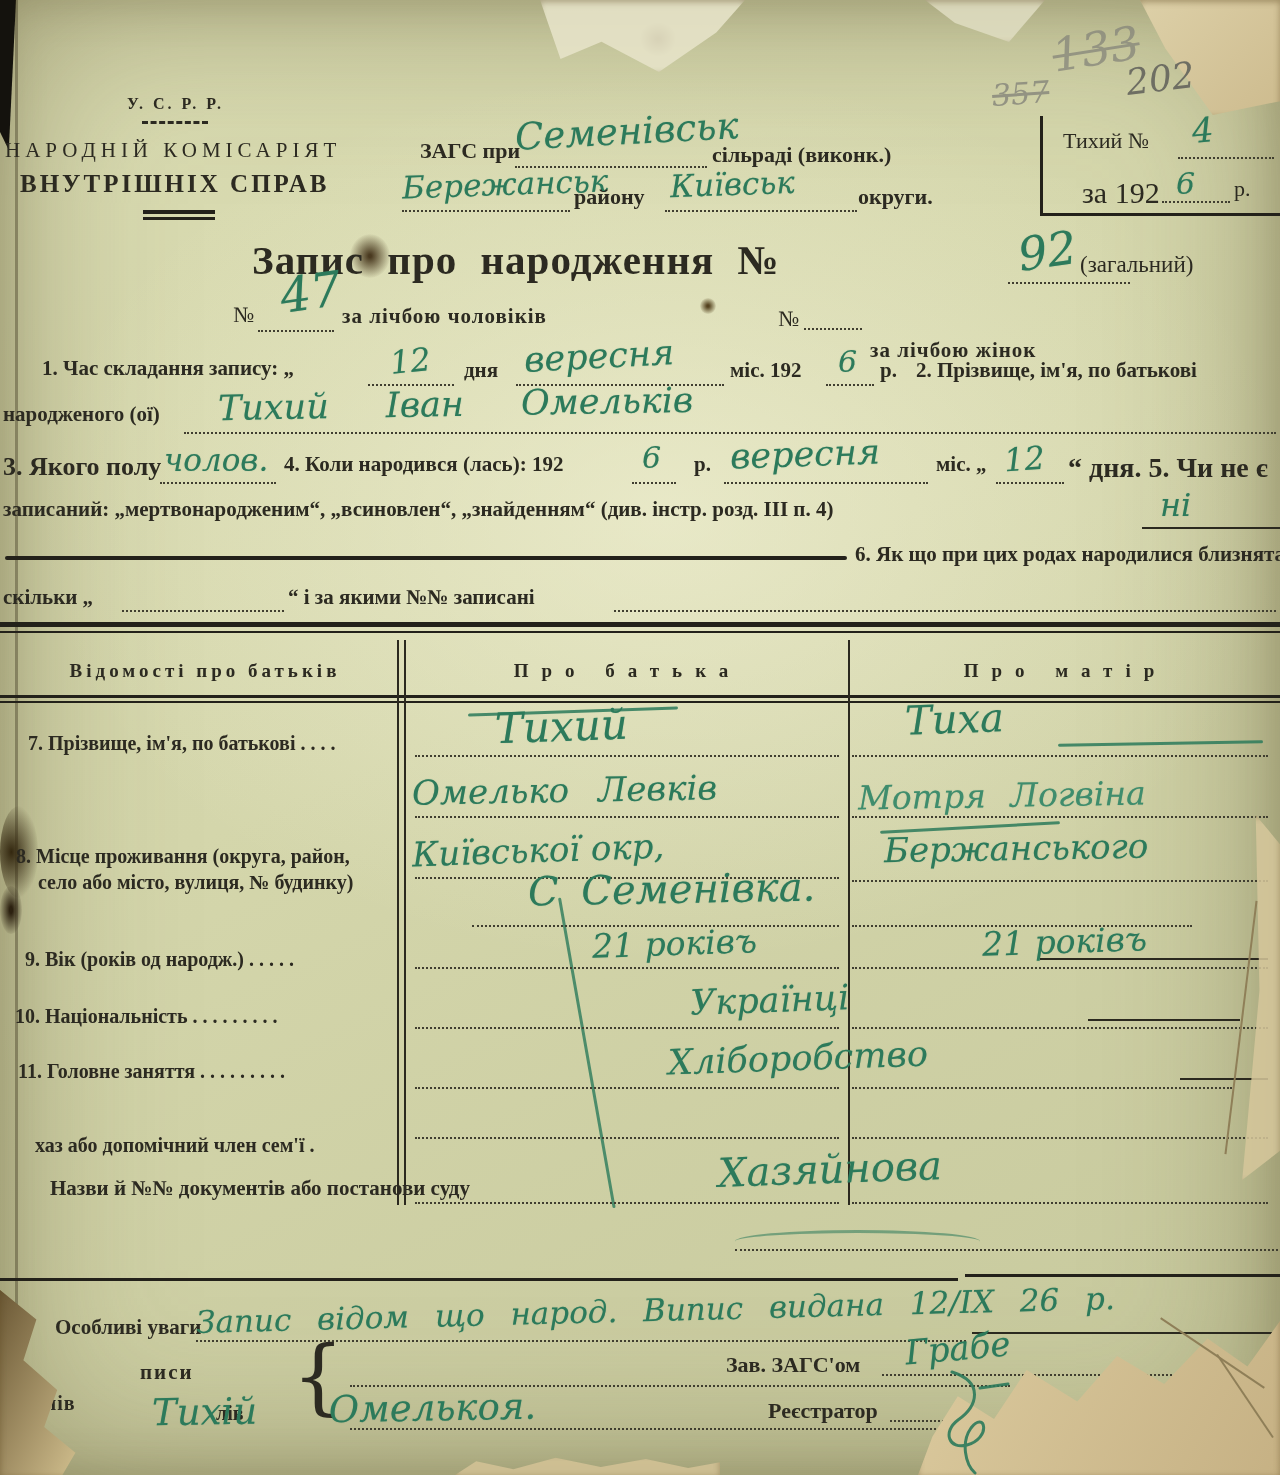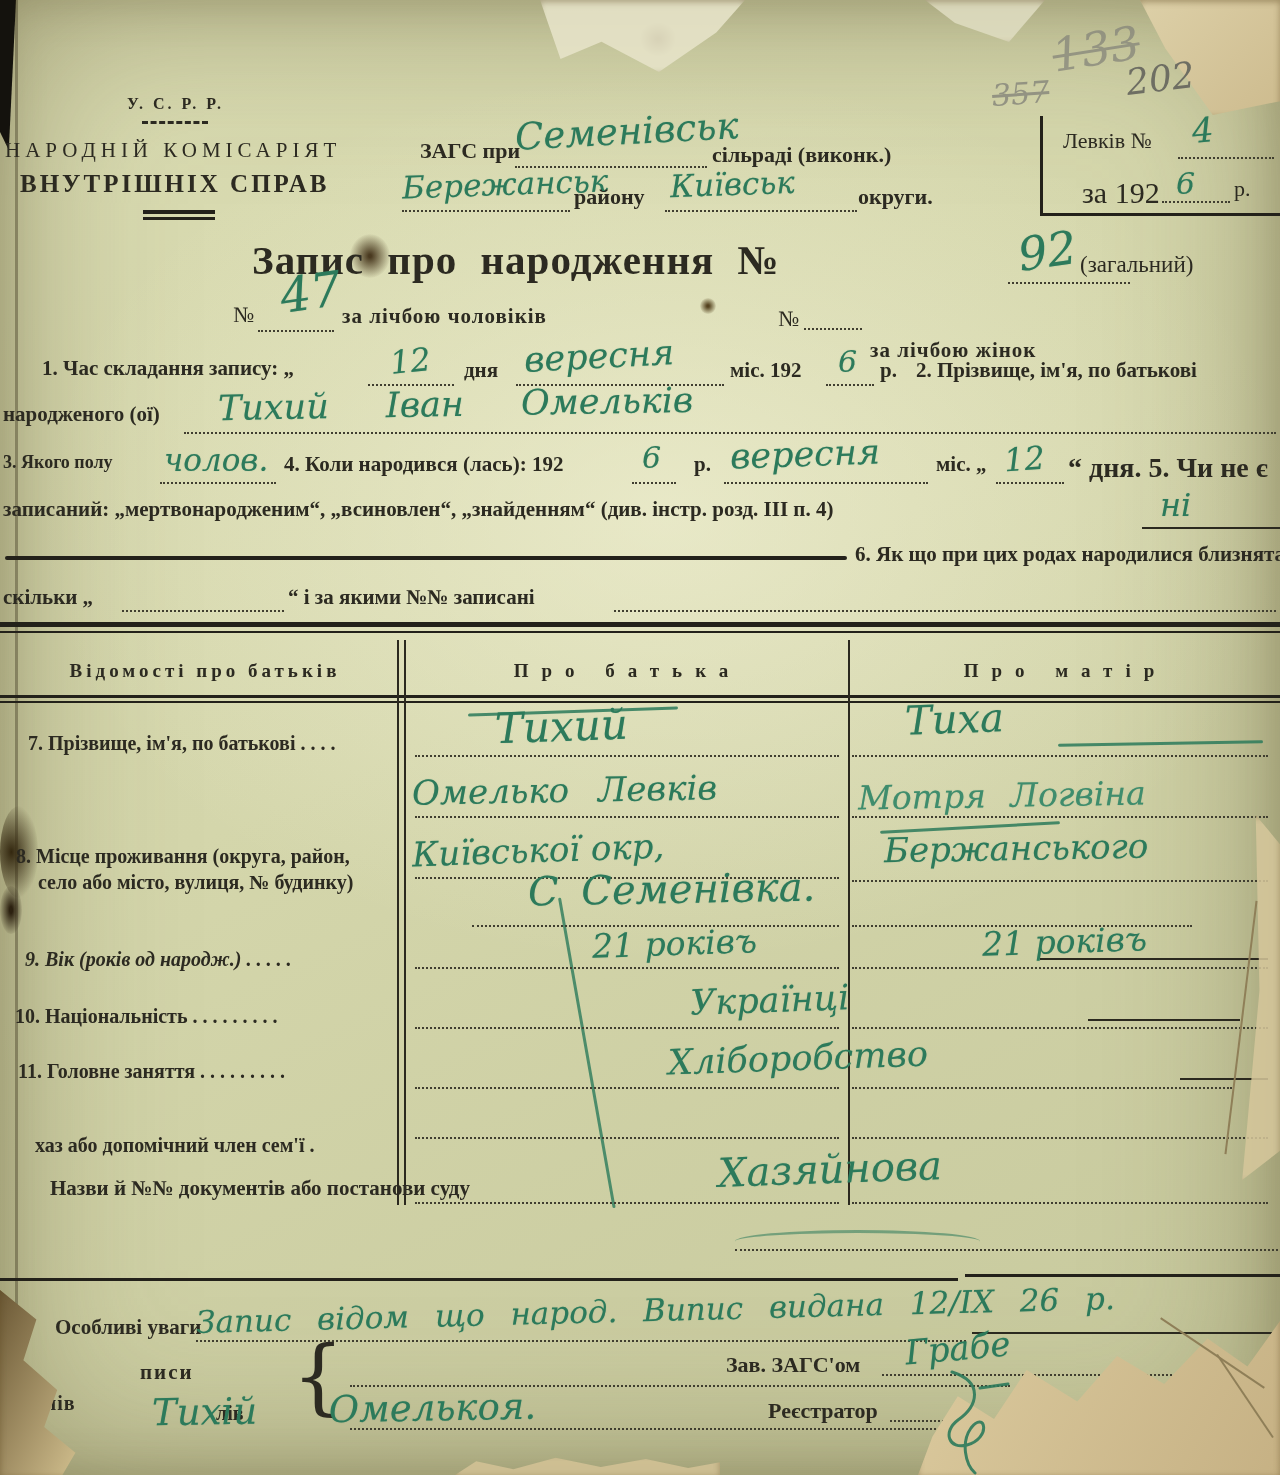"Левків №" div.a { text: Левків -> Тихий }
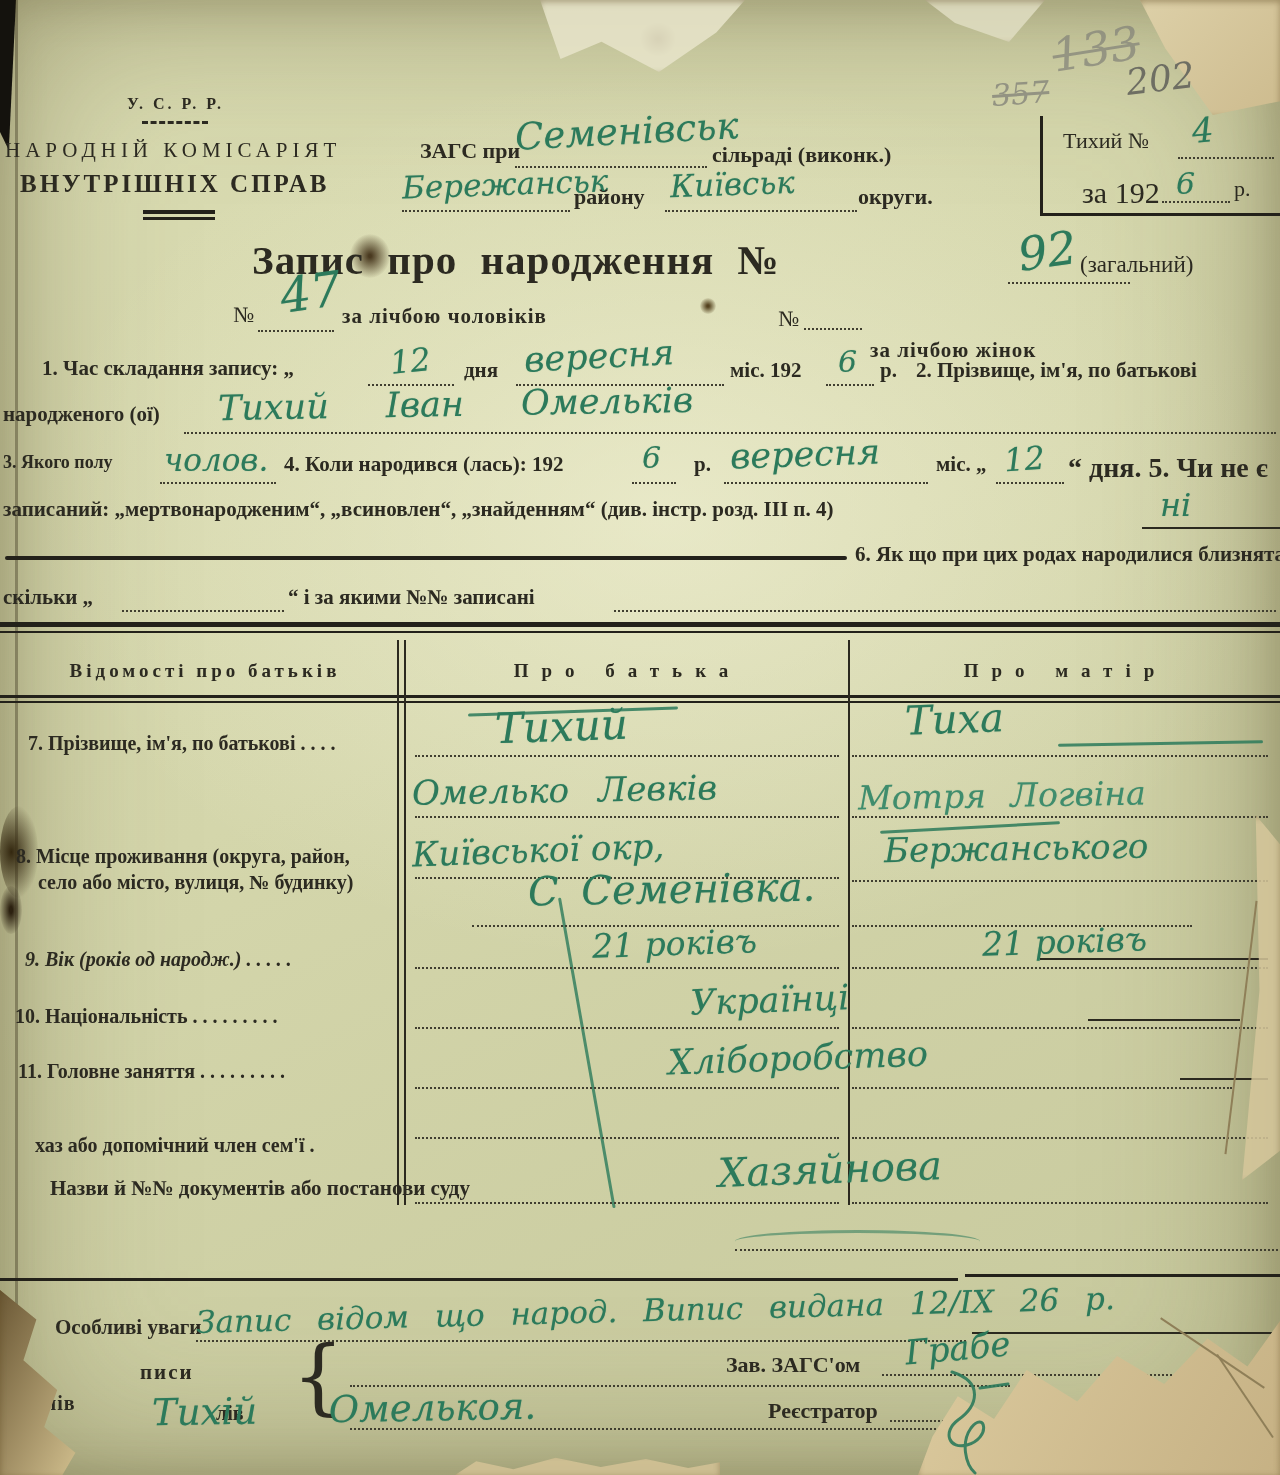"3. Якого полу" div.a { font-size: 18px -> 26px }
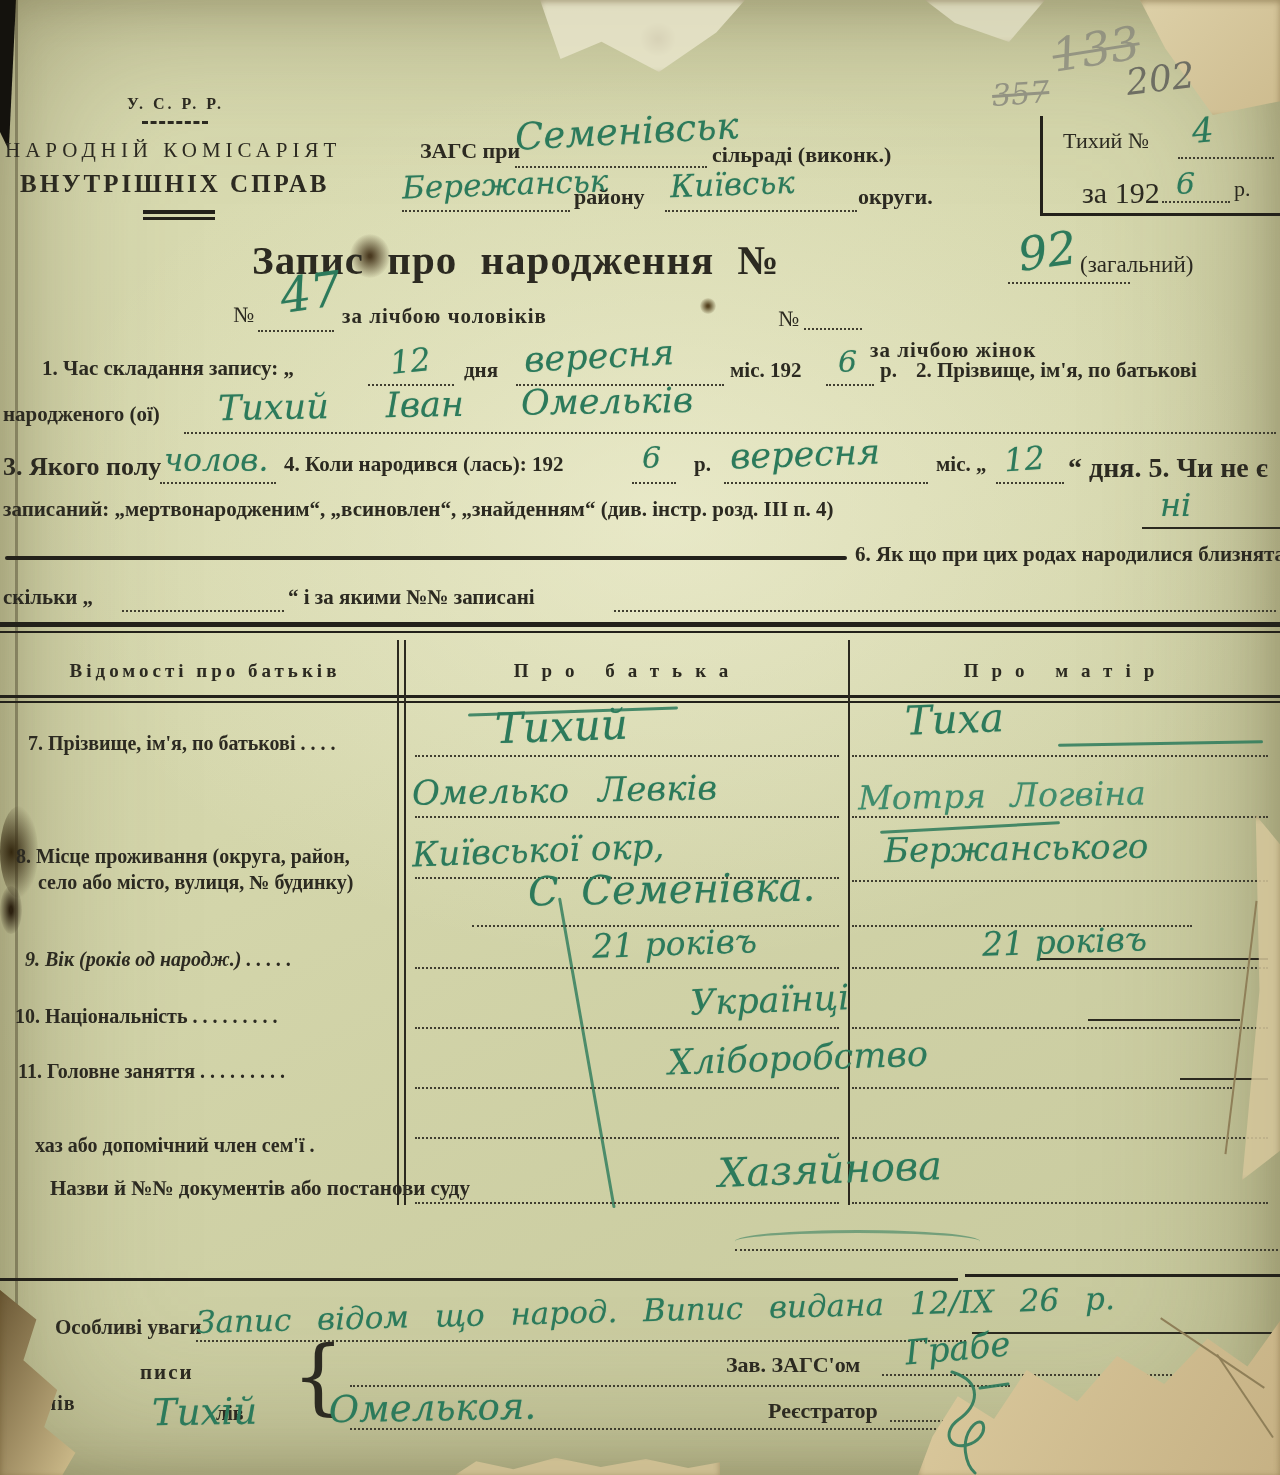"9. Вік (років од народж.)" div.a { font-style: italic -> none }
